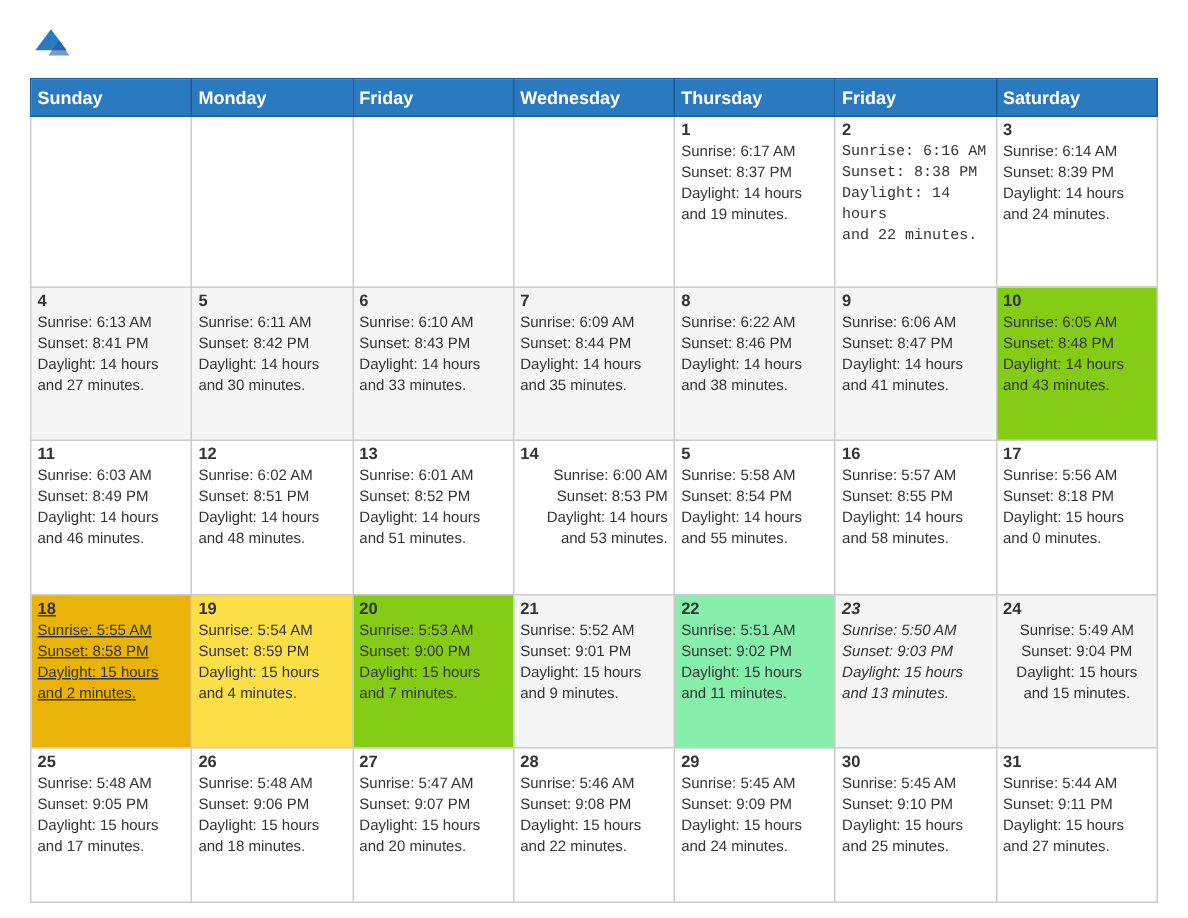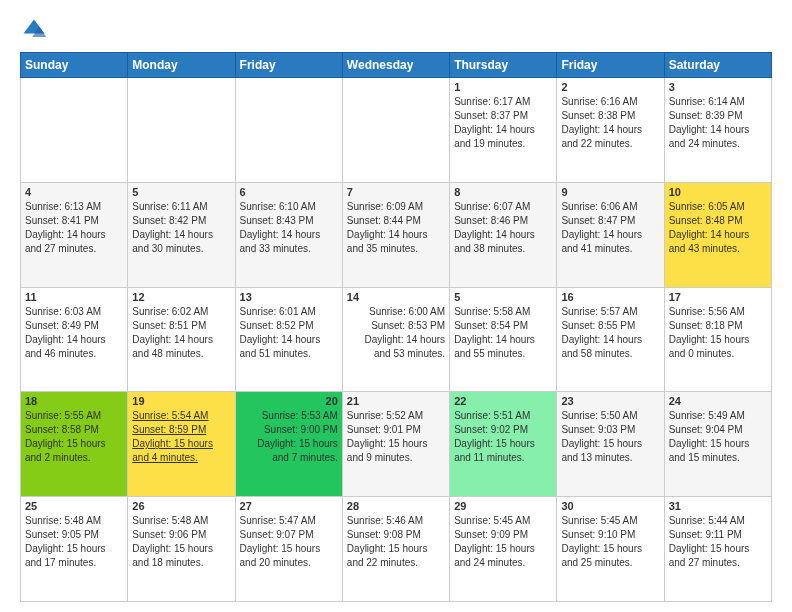"Sunrise: 6:16 AM" div.day-info { font-family: none -> Liberation Mono, monospace }
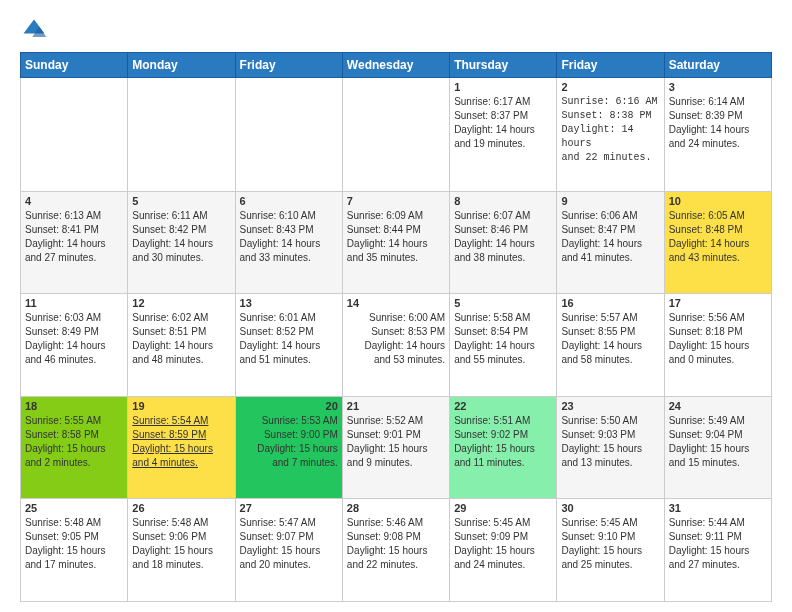"10" td { background: #fde047 -> #84cc16 }
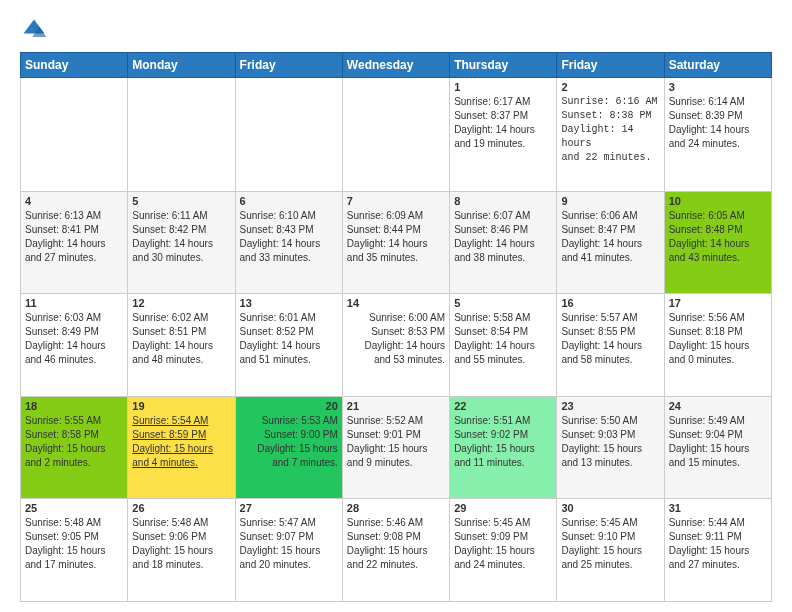"Sunrise: 6:07 AM" div.day-info { text: 6:07 -> 6:22 }
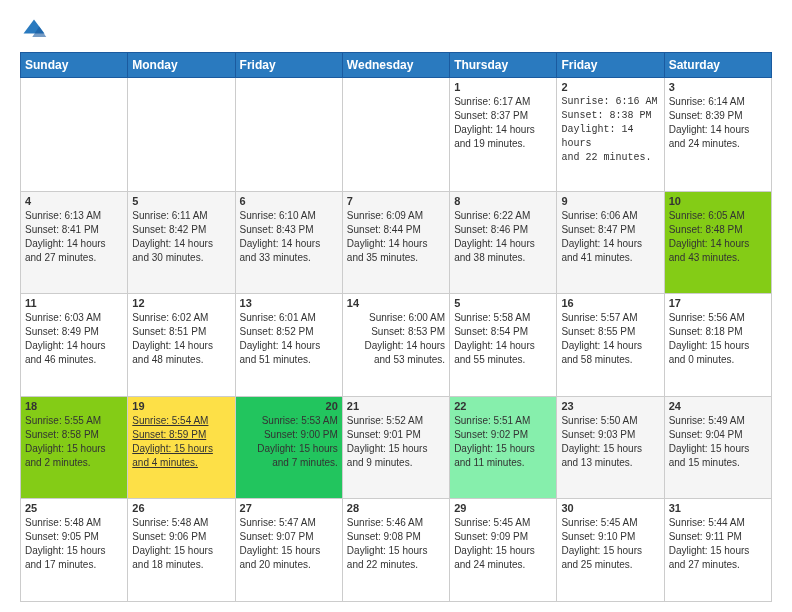"18" td { background: #84cc16 -> #eab308; text-decoration: none -> underline }
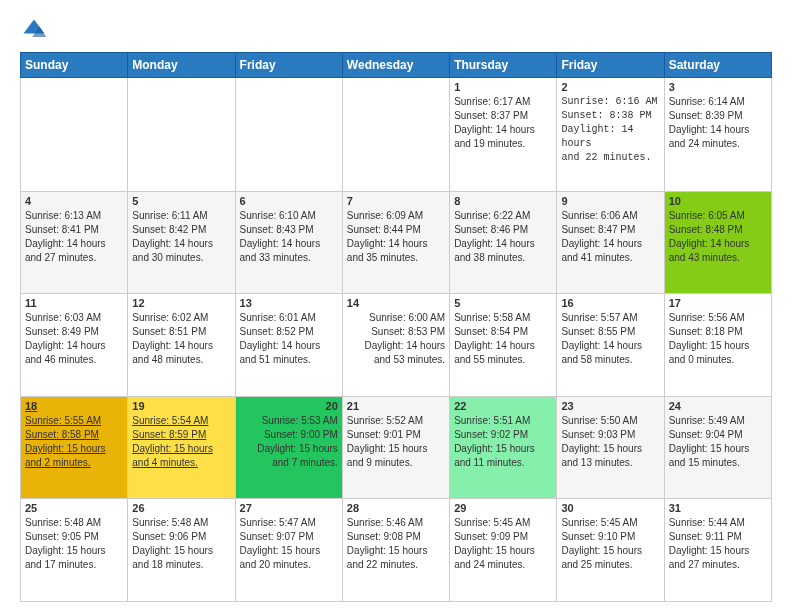"20" td { background: #22c55e -> #84cc16; text-align: right -> none }
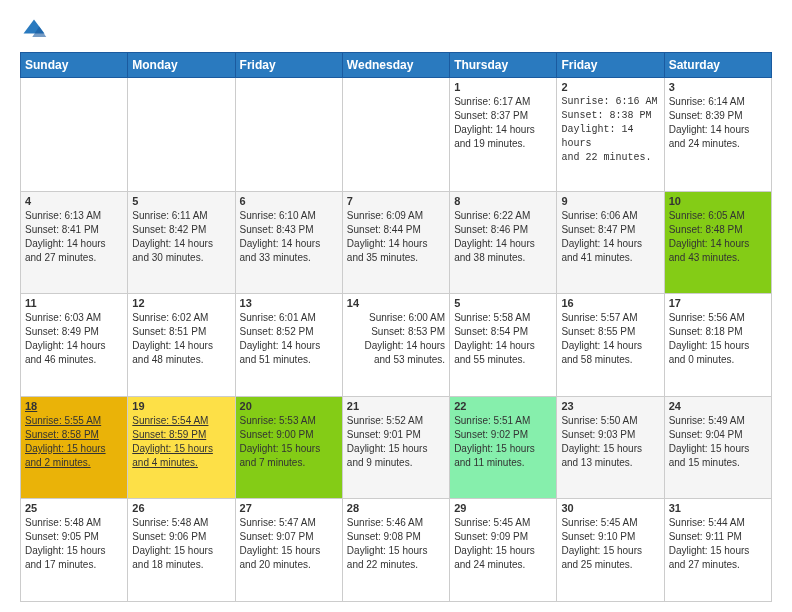"23" td { font-style: none -> italic }
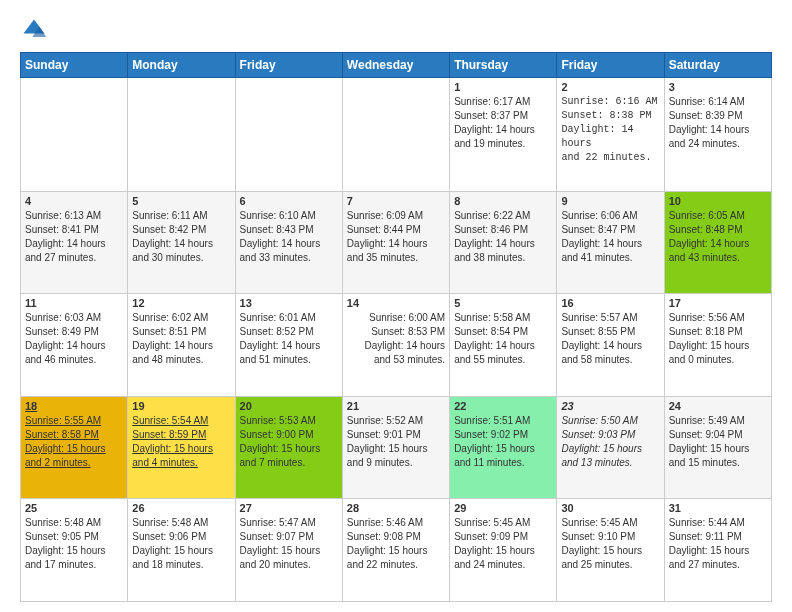"Sunrise: 5:54 AM" div.day-info { text-decoration: underline -> none }
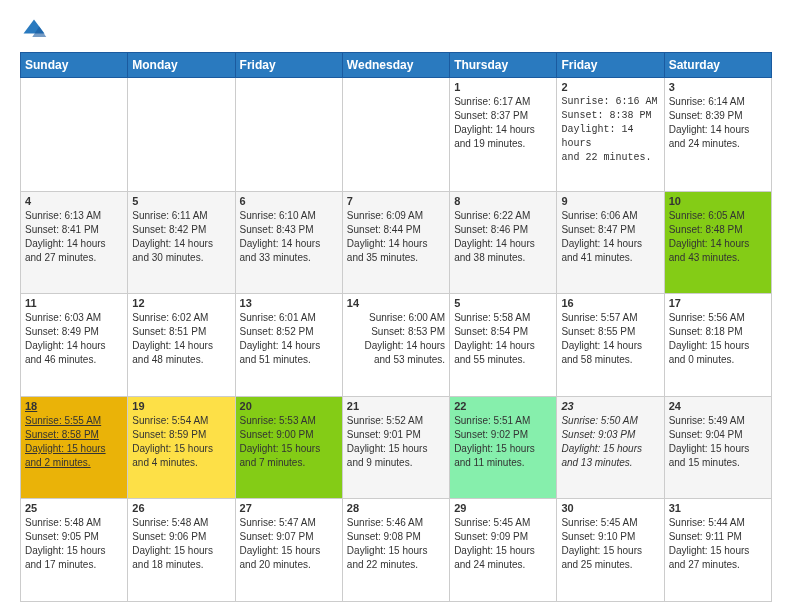"Sunrise: 5:49 AM" div.day-info { text-align: none -> center }
